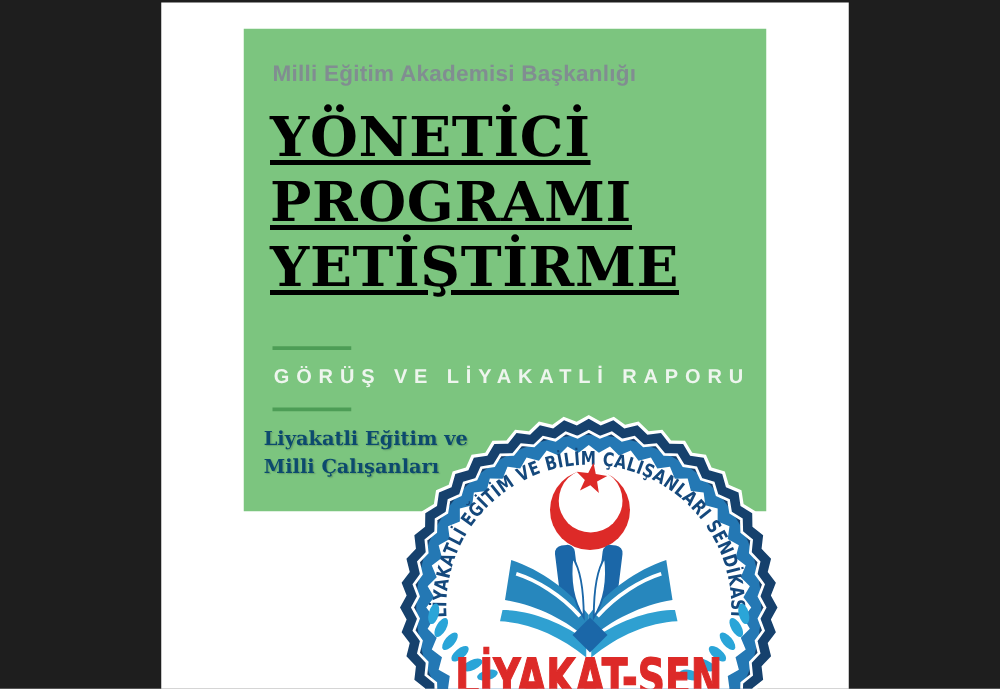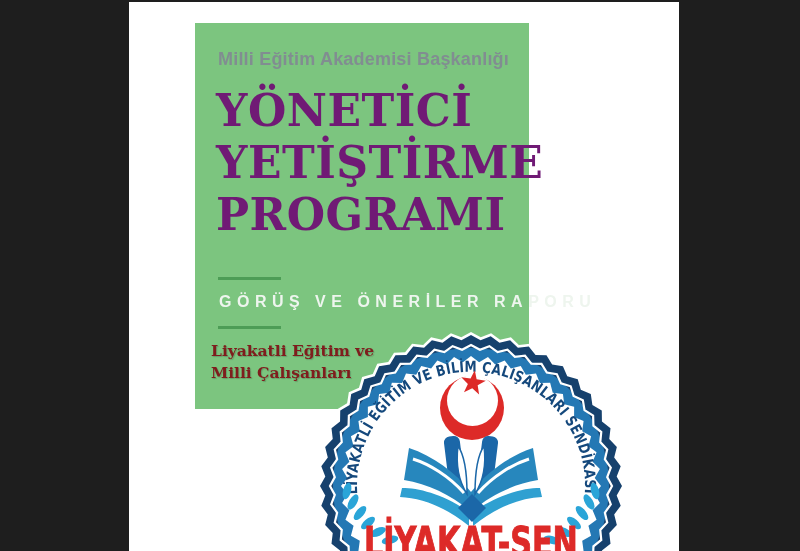"Milli Eğitim Akademisi Başkanlığı" #green-panel { width: 334px -> 418px }
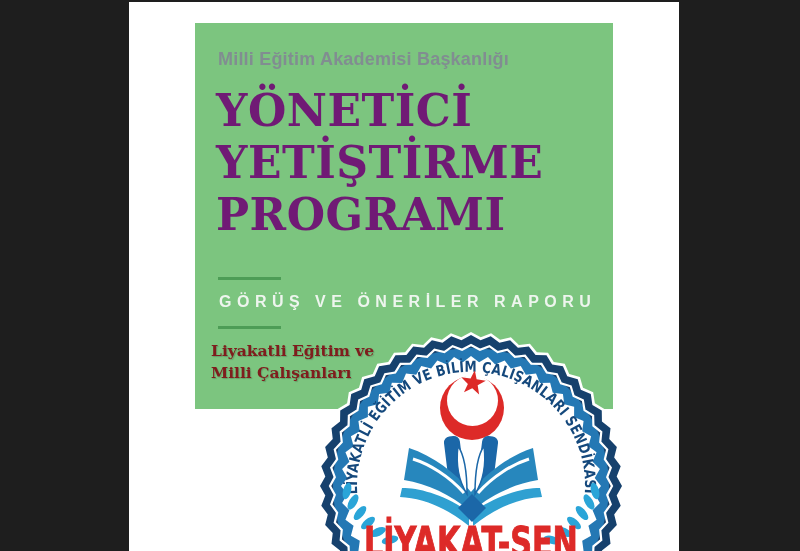"YÖNETİCİ" div.abs { color: #701a75 -> #000000; text-decoration: none -> underline }
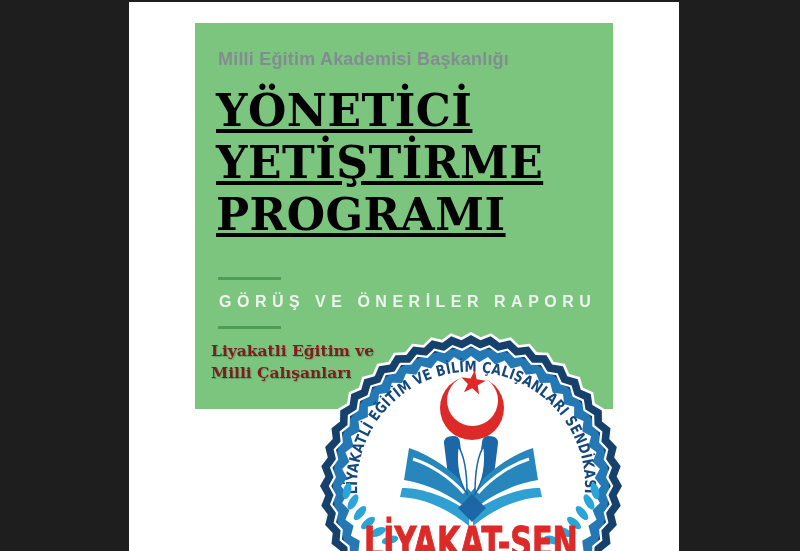"YETİŞTİRME" div { order: before "PROGRAMI" -> after "PROGRAMI" }
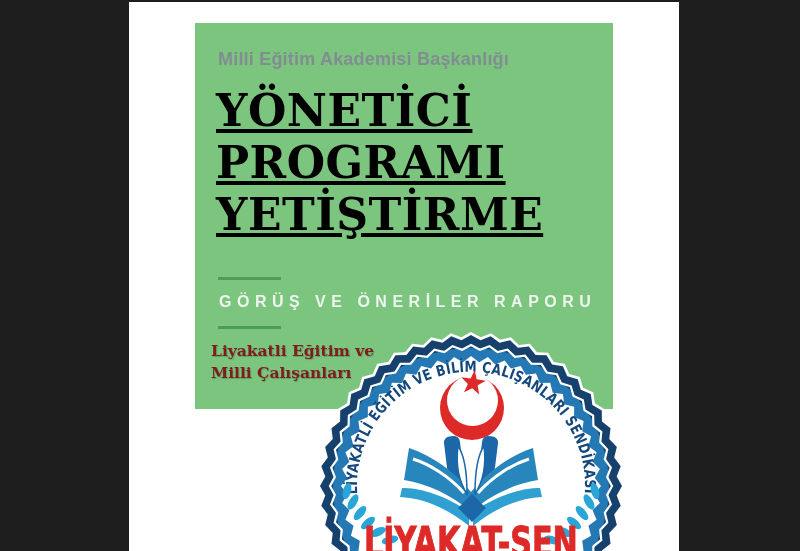"GÖRÜŞ VE ÖNERİLER RAPORU" div.abs { text: ÖNERİLER -> LİYAKATLİ }
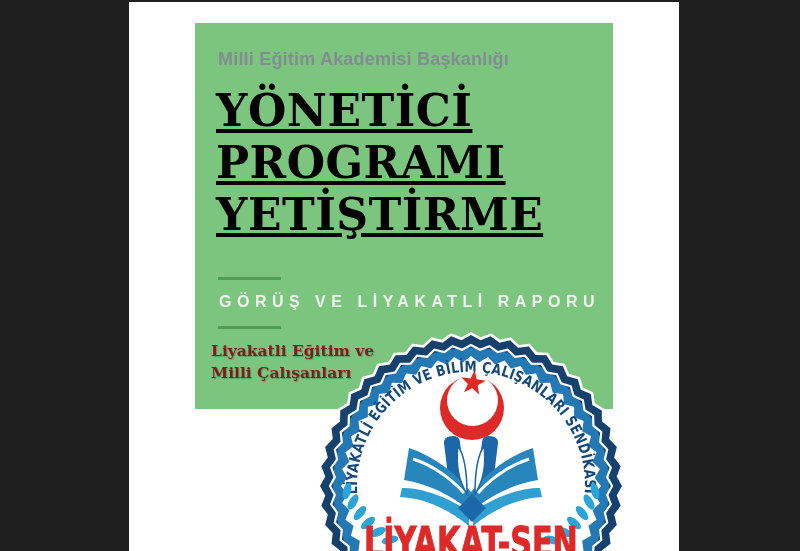"Liyakatli Eğitim ve" div.abs { color: #7f1d1d -> #0c4a6e }
